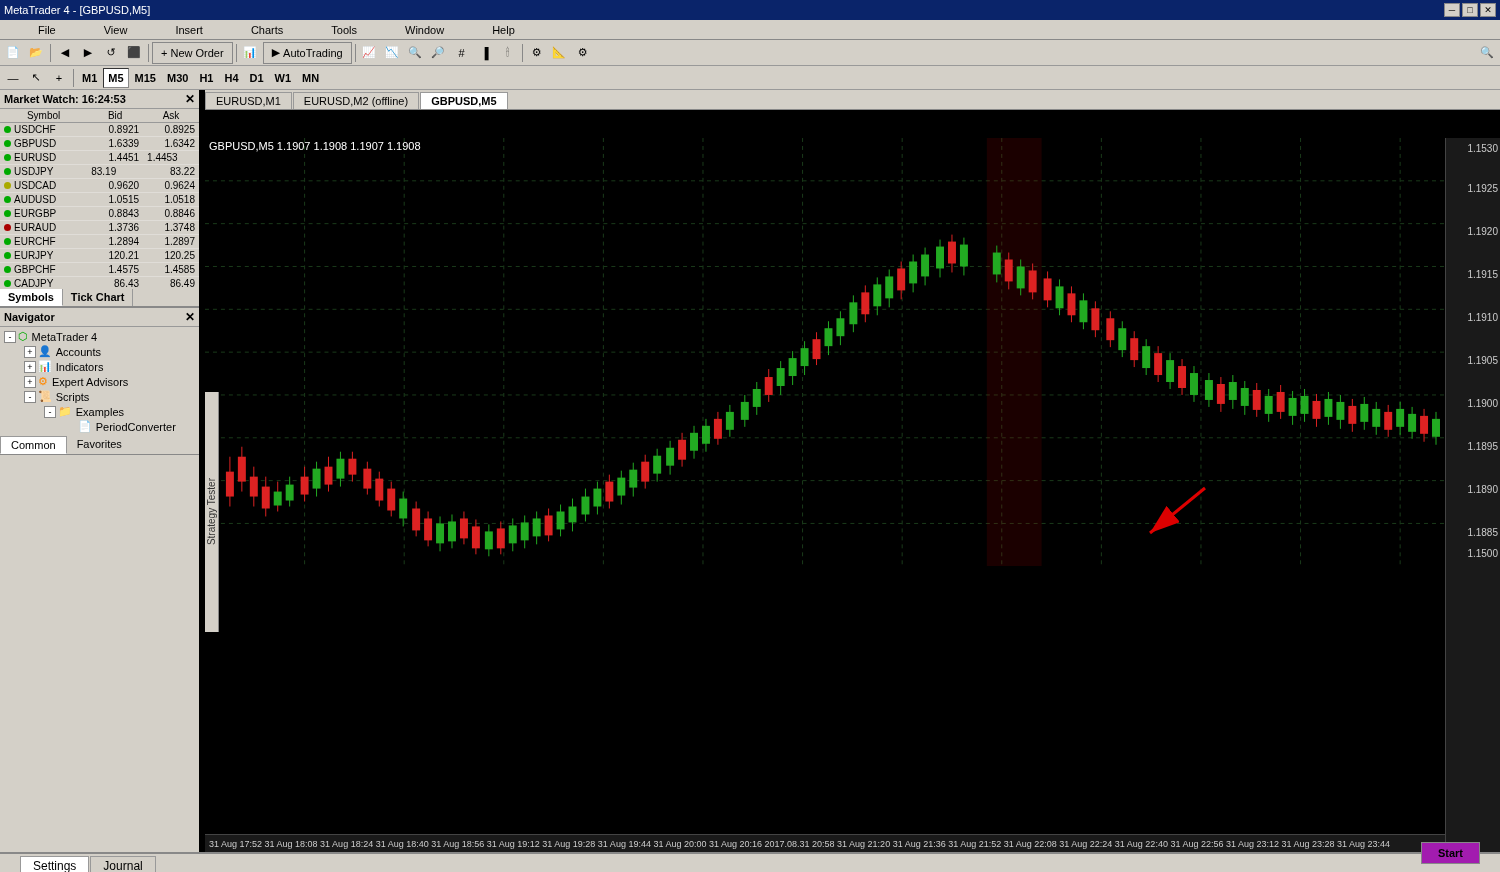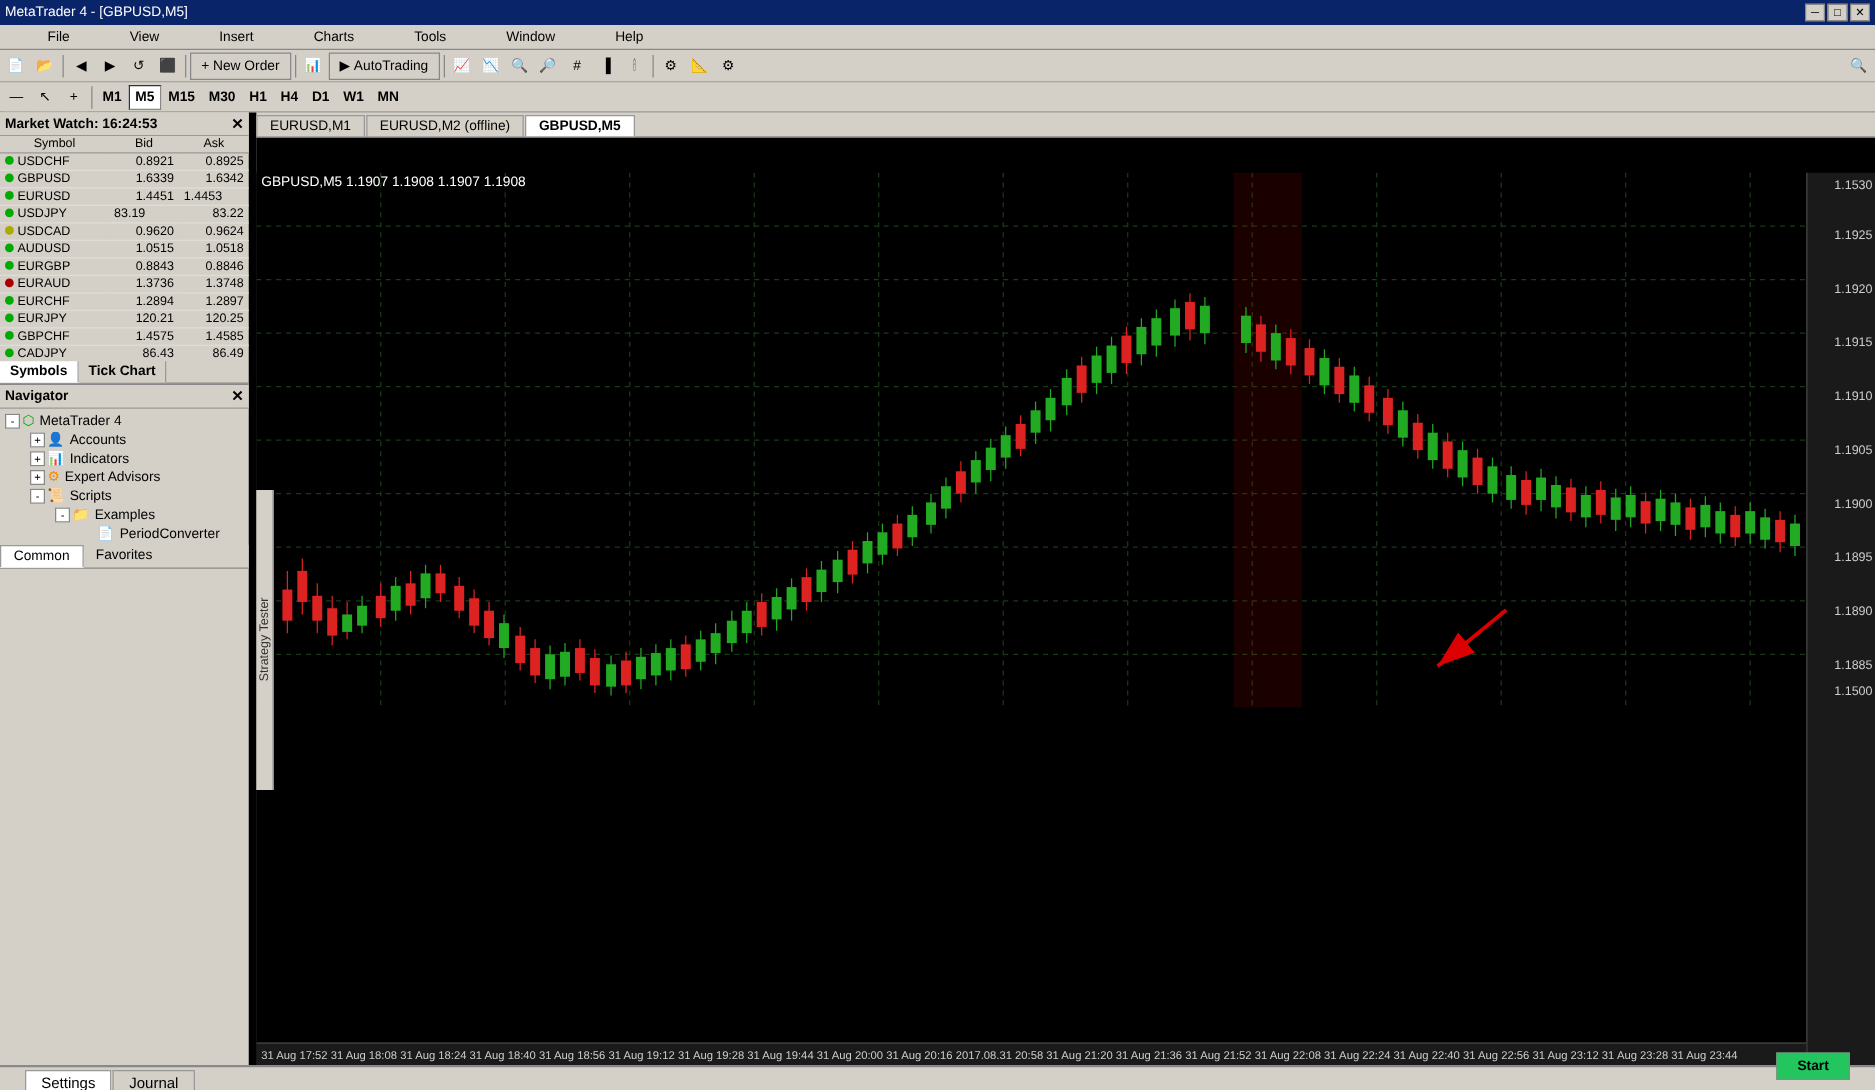"Start" .start-btn { background: #22c55e -> #a21caf }
